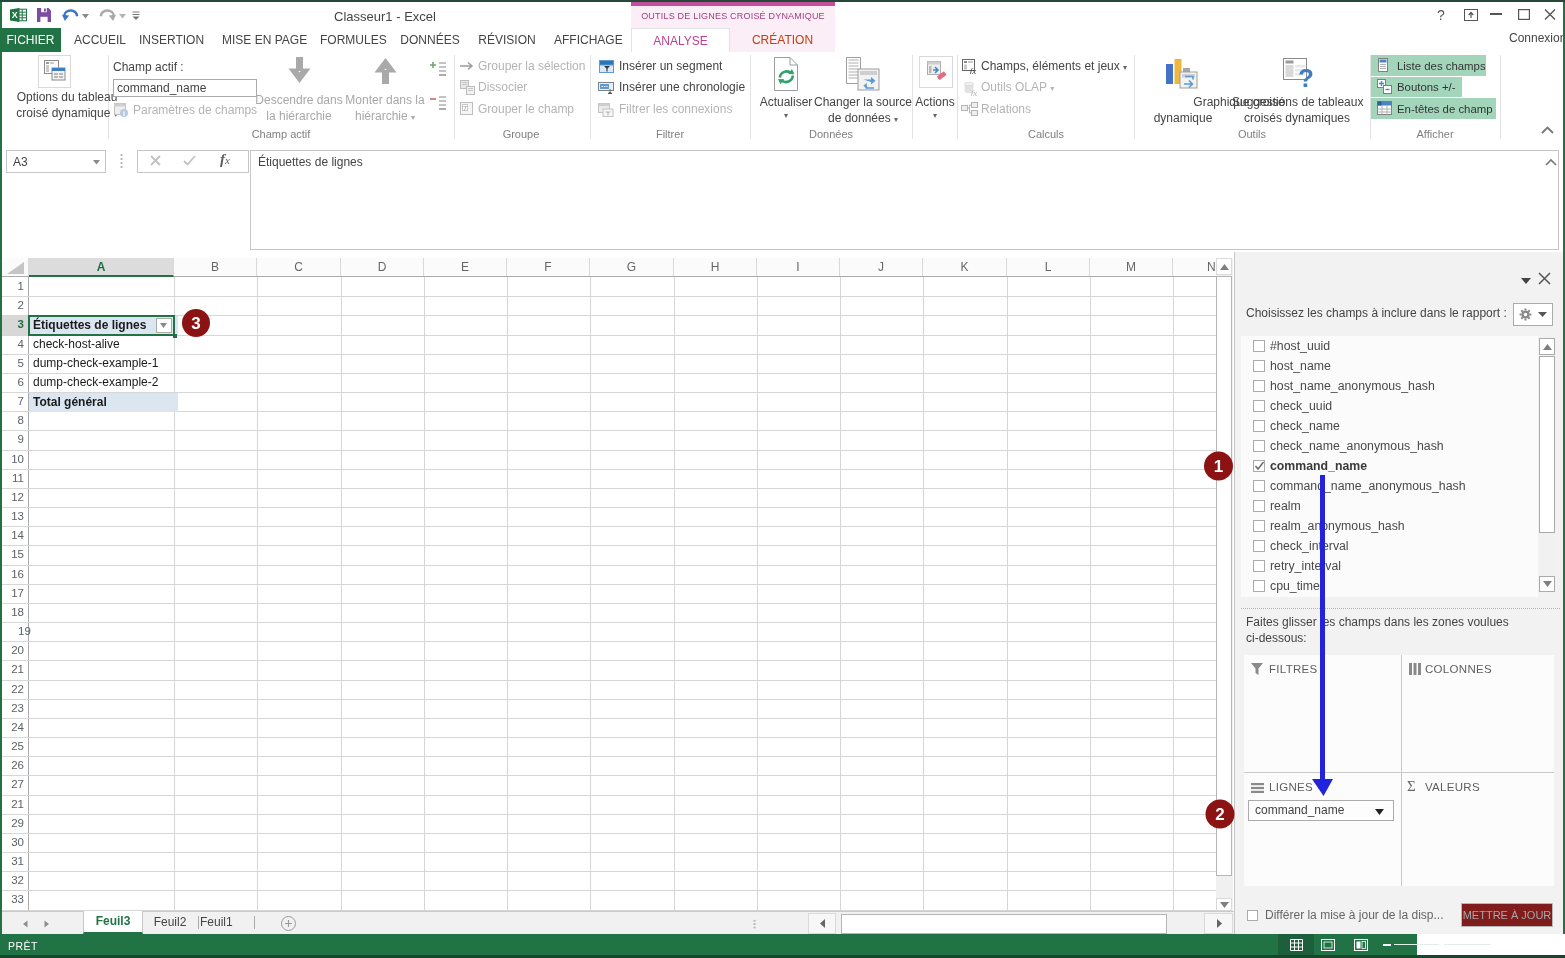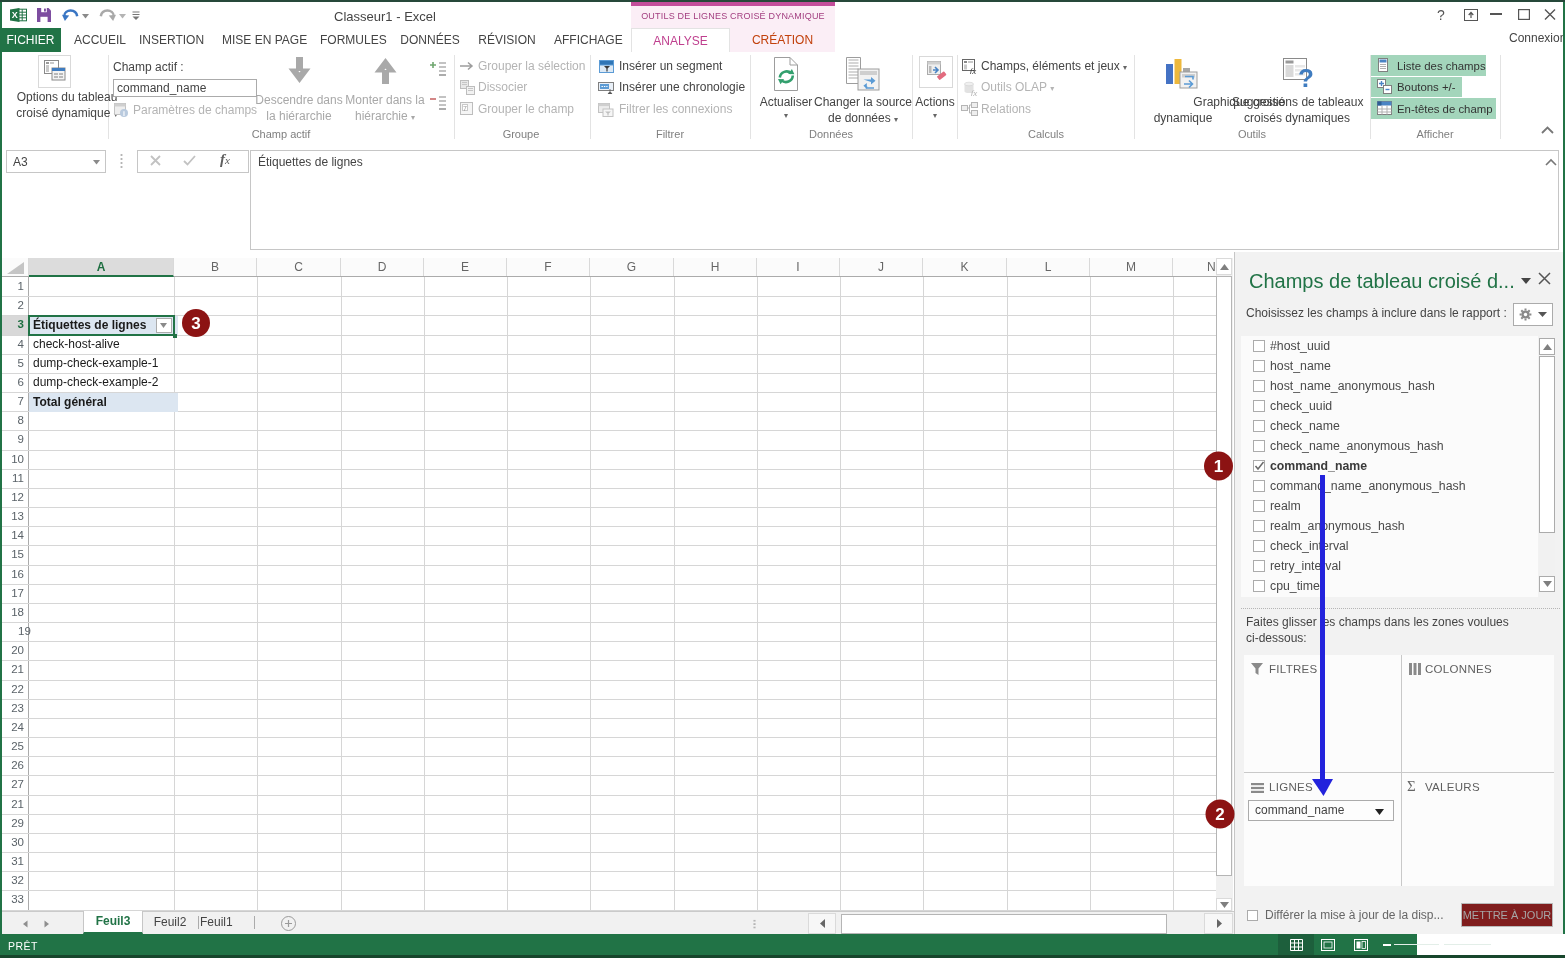"Champs de tableau croisé d..." div { html: <div>Champs de tableau croisé d...</div> -> none }
